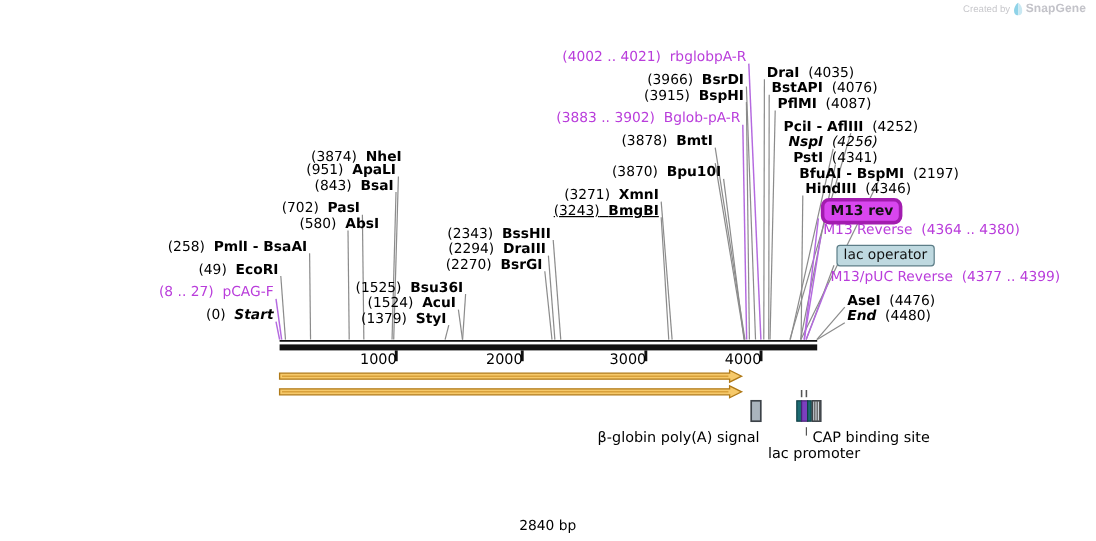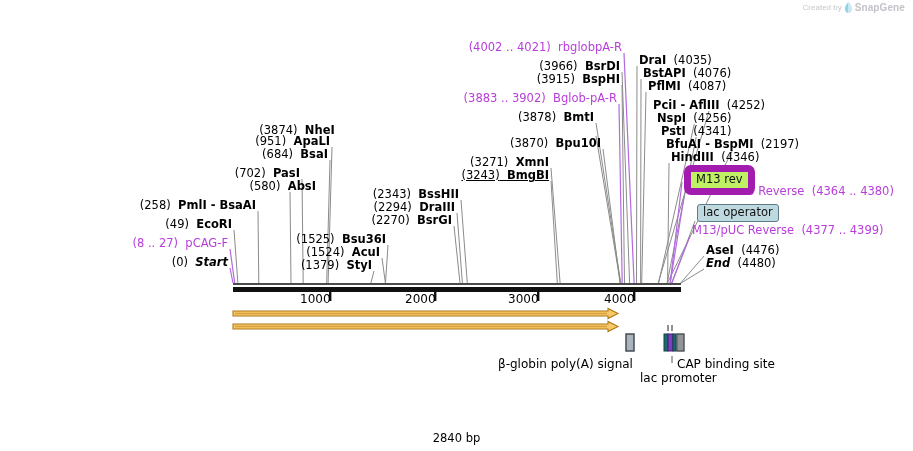"NspI (4256)" div.lbl { font-style: none -> italic }
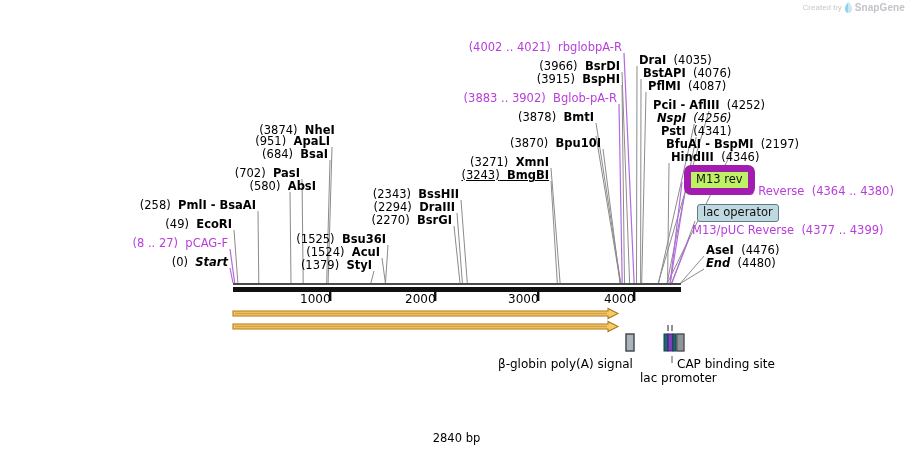"(684)" span.pos { text: 684 -> 843 }
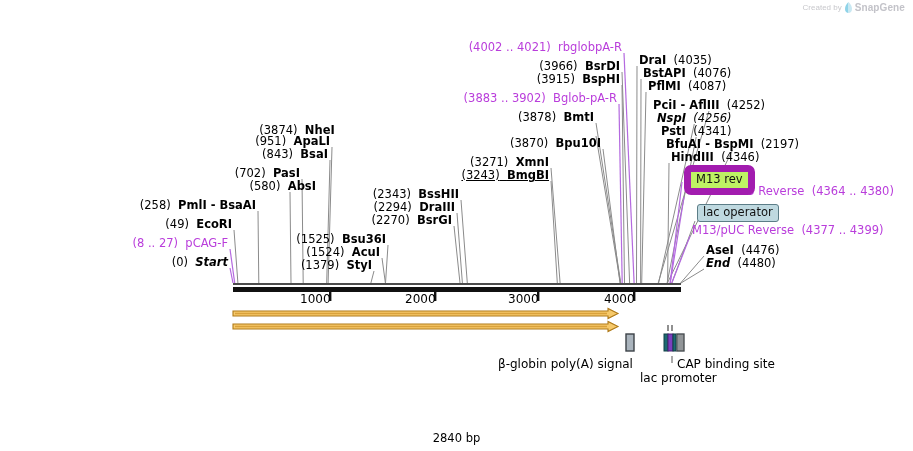"M13 rev" .badge.m13rev { background: #bef264 -> #d946ef; border: 7px solid #a21caf -> 3px solid #a21caf; font-weight: none -> bold }
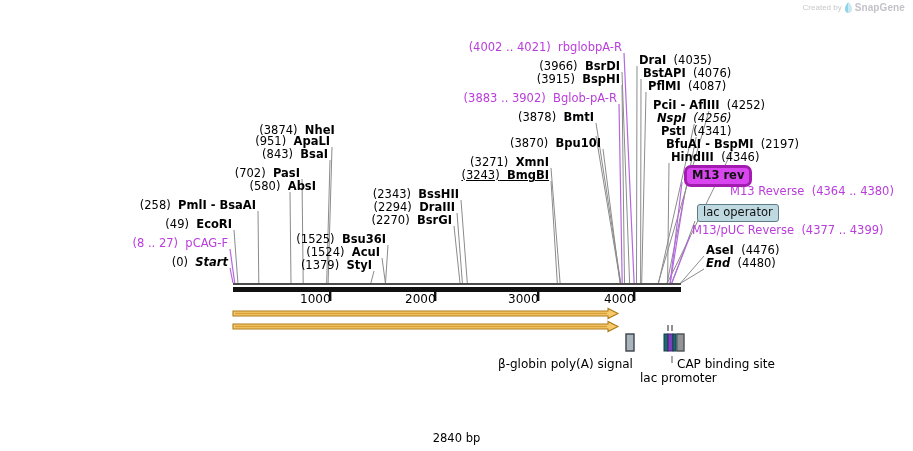"M13 Reverse (4364 .. 4380)" div.lbl { padding-left: 44px -> none }
